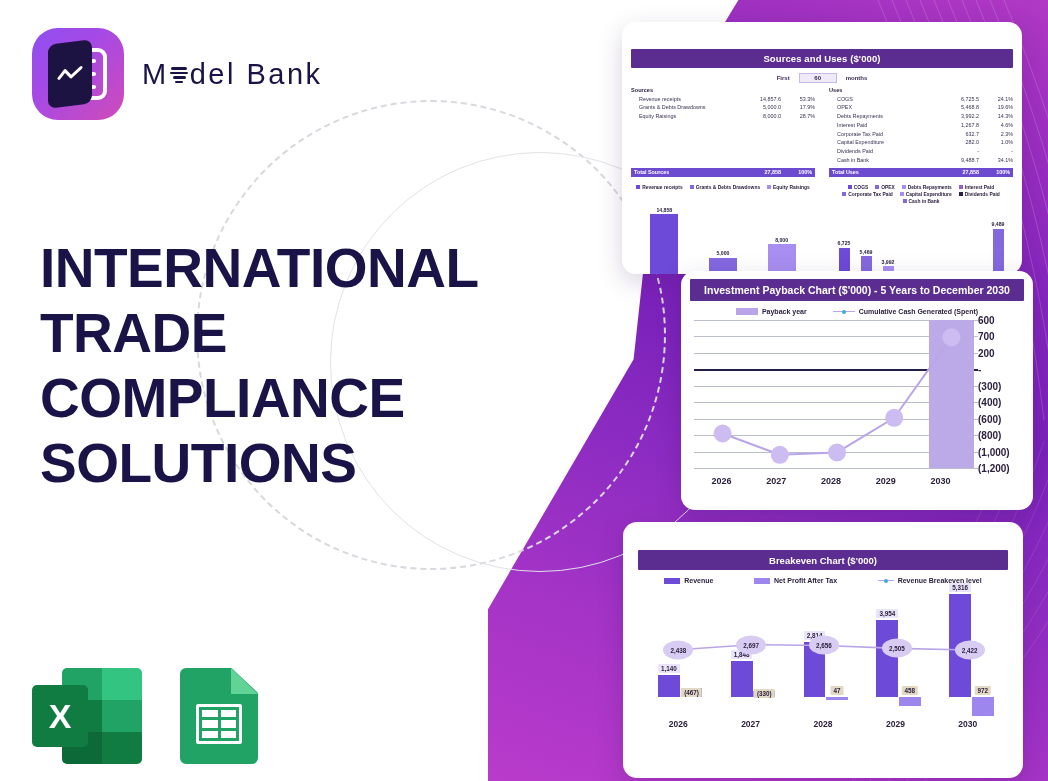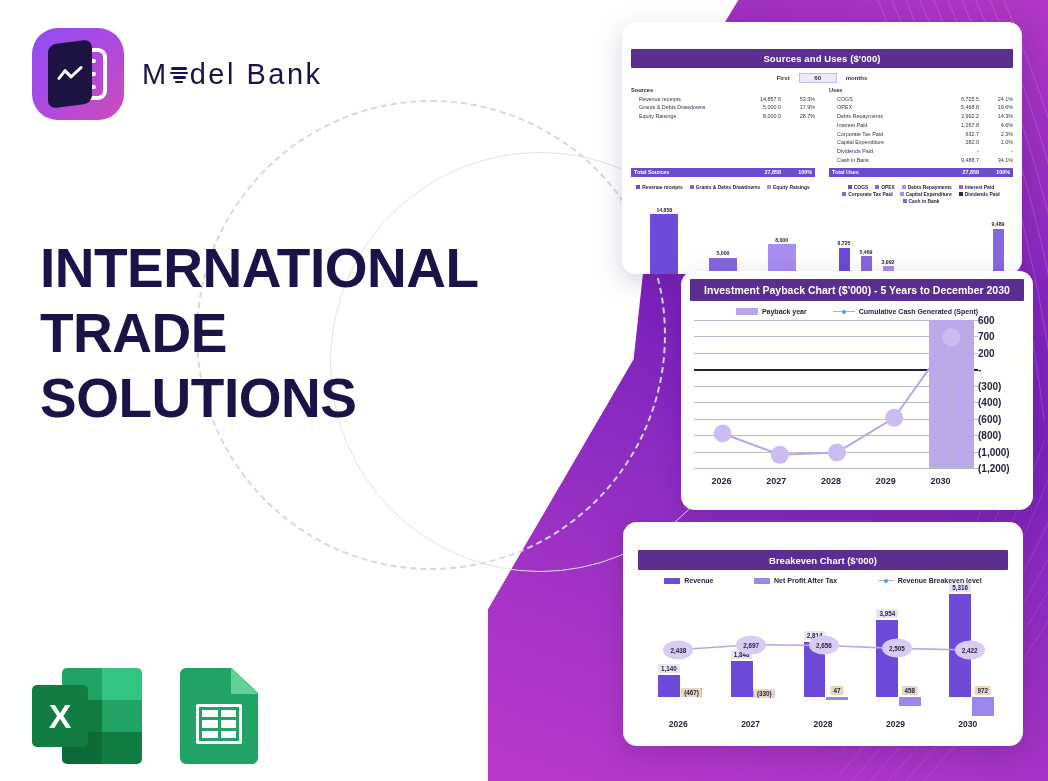"COMPLIANCE" div { html: none -> <div>COMPLIANCE</div> }
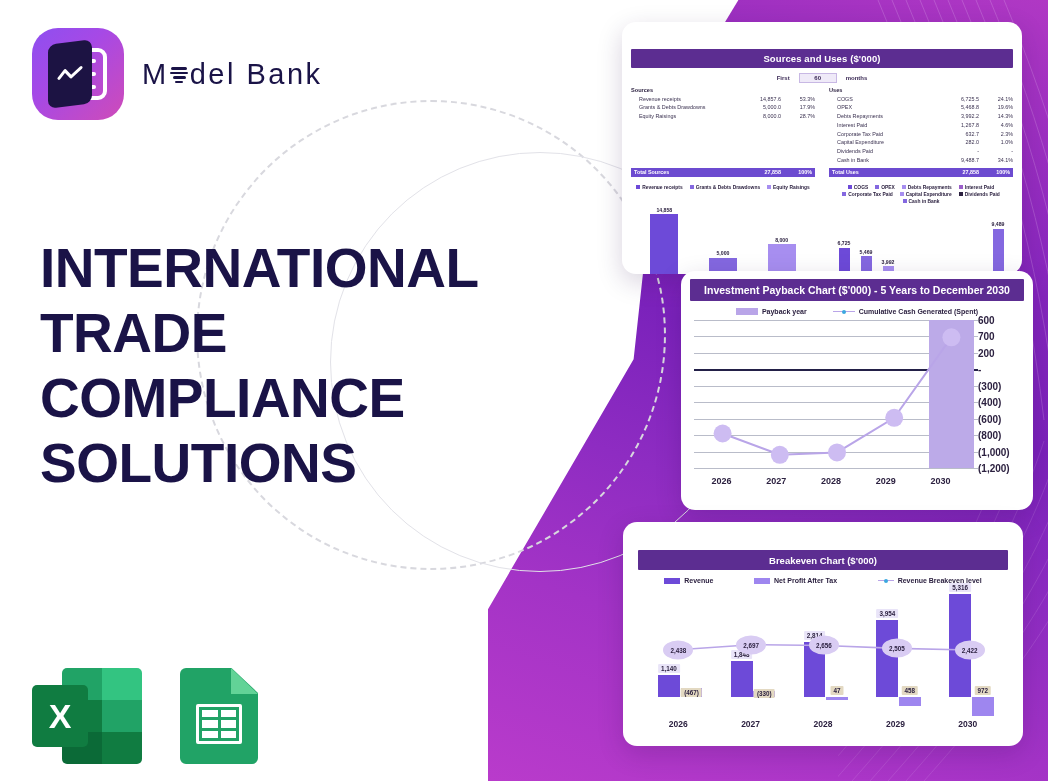"Breakeven Chart ($'000)" #card-breakeven { height: 224px -> 256px }
